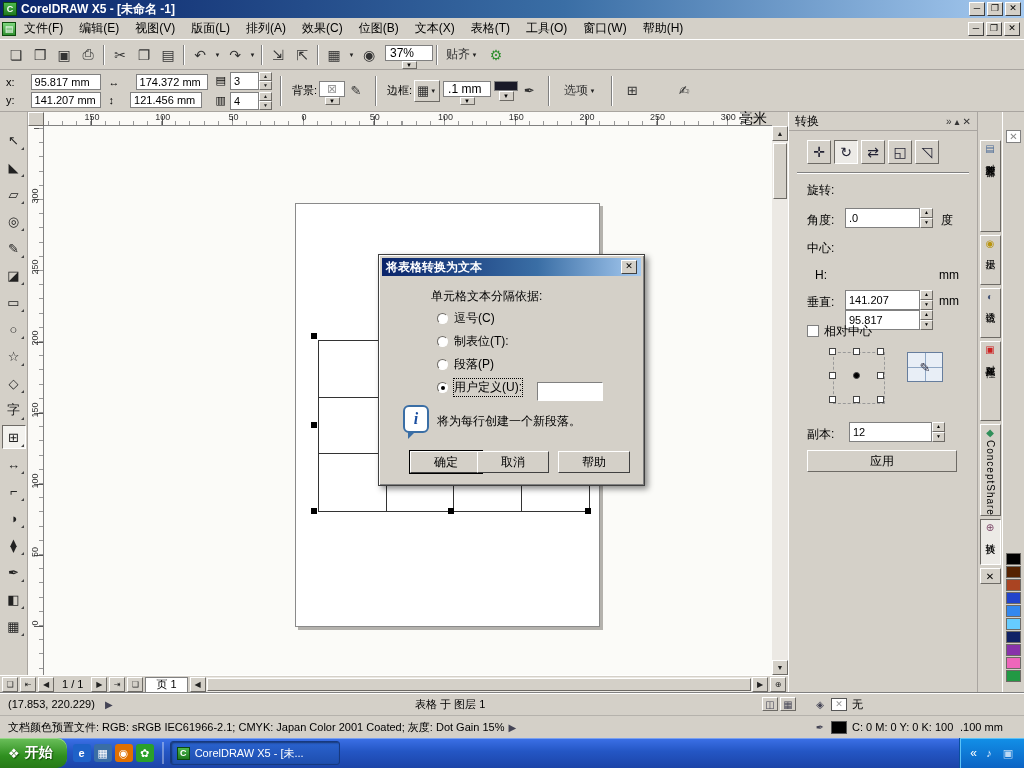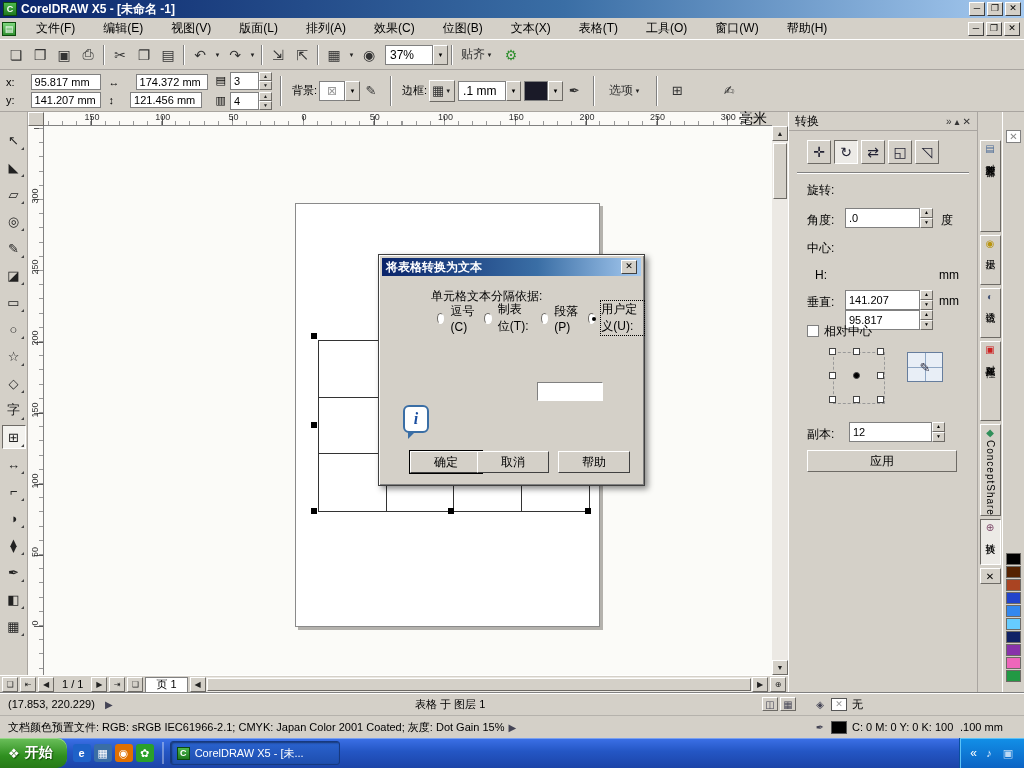"文件(F)" .menu-item { margin-left: 12px -> none }
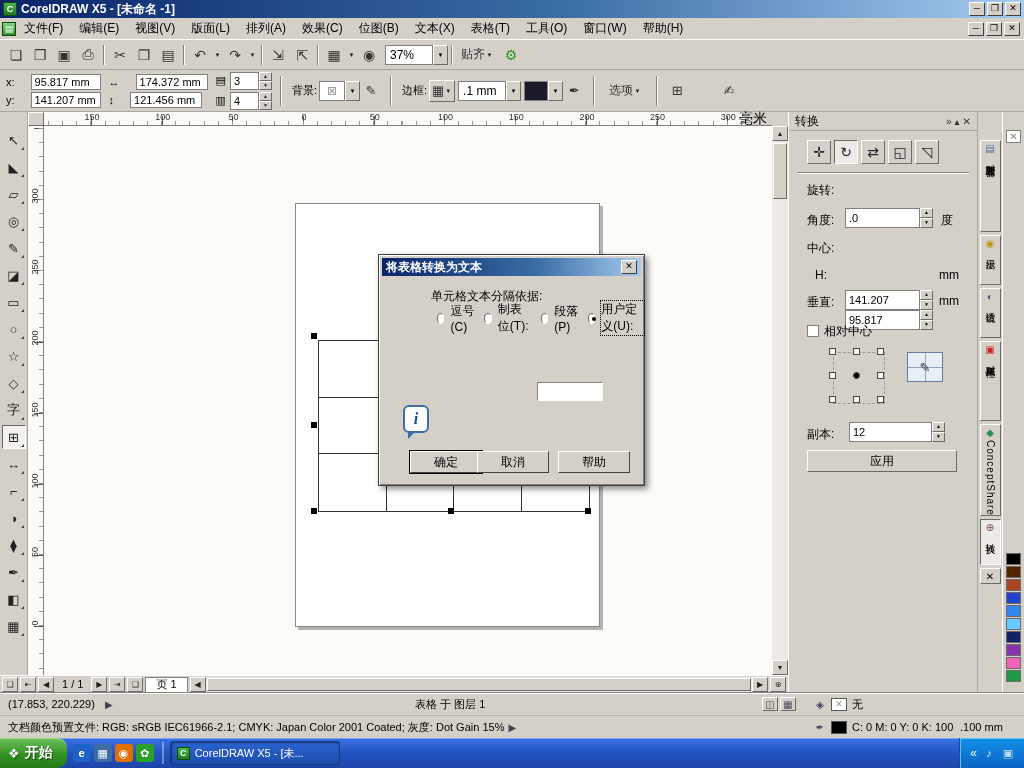"37%" .combo { flex-direction: none -> column }
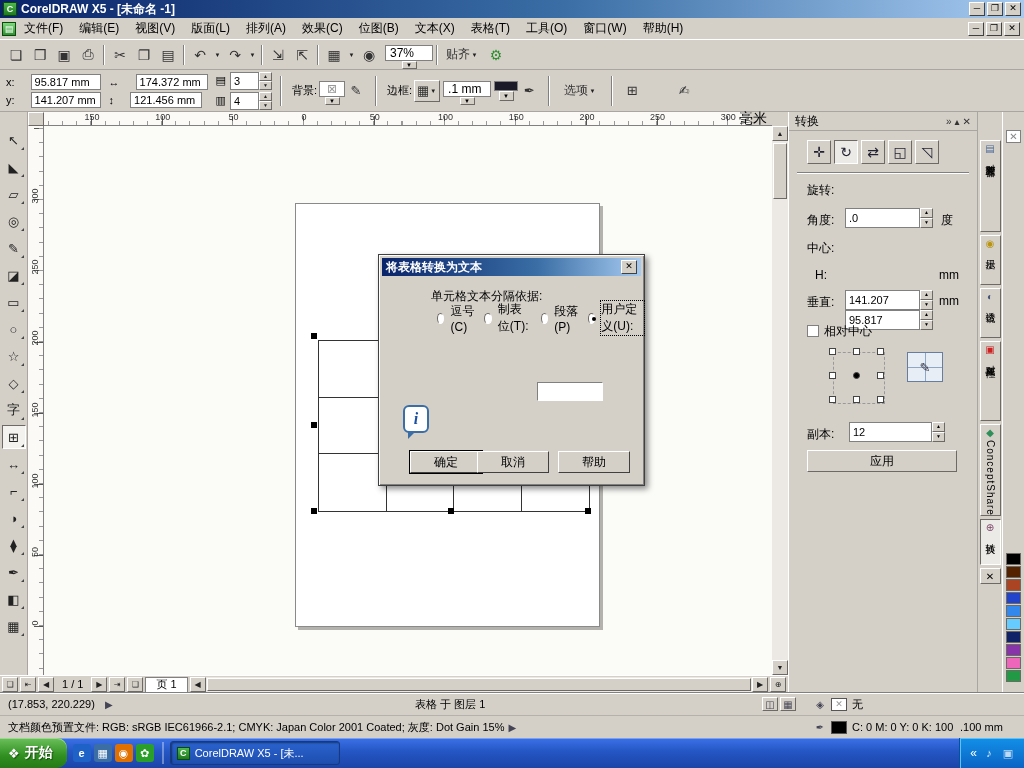"逗号(C)" #radio-group { align-items: center -> none; flex-direction: row -> column }
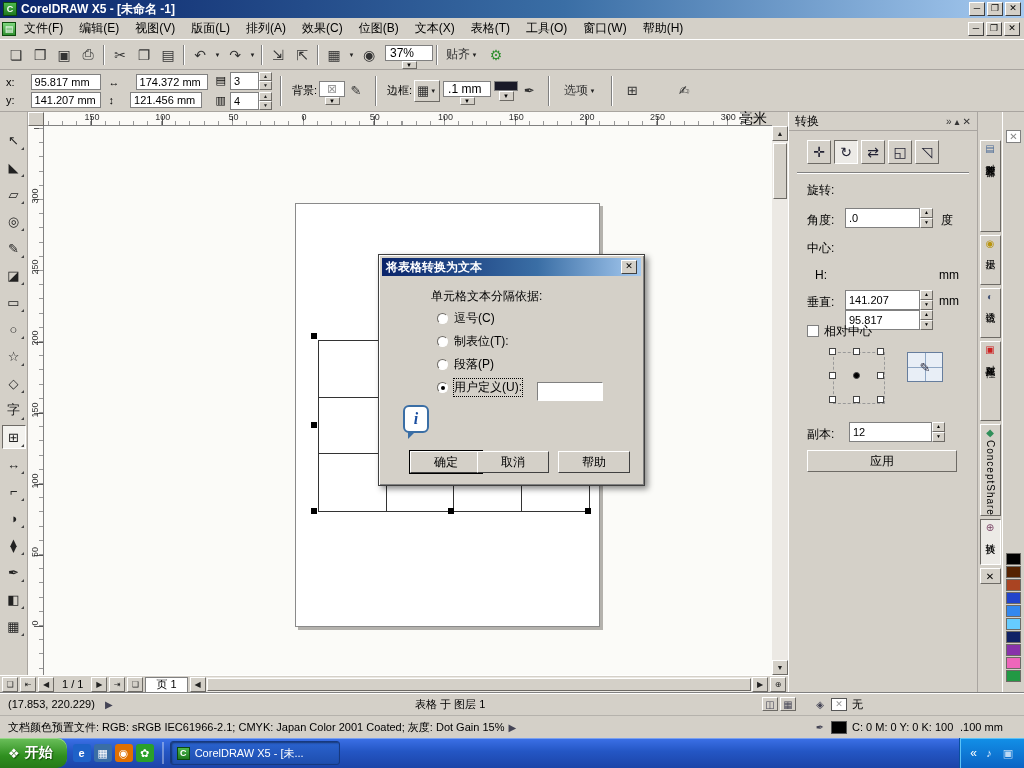"将为每行创建一个新段落。" div { html: none -> <div>将为每行创建一个新段落。</div> }
